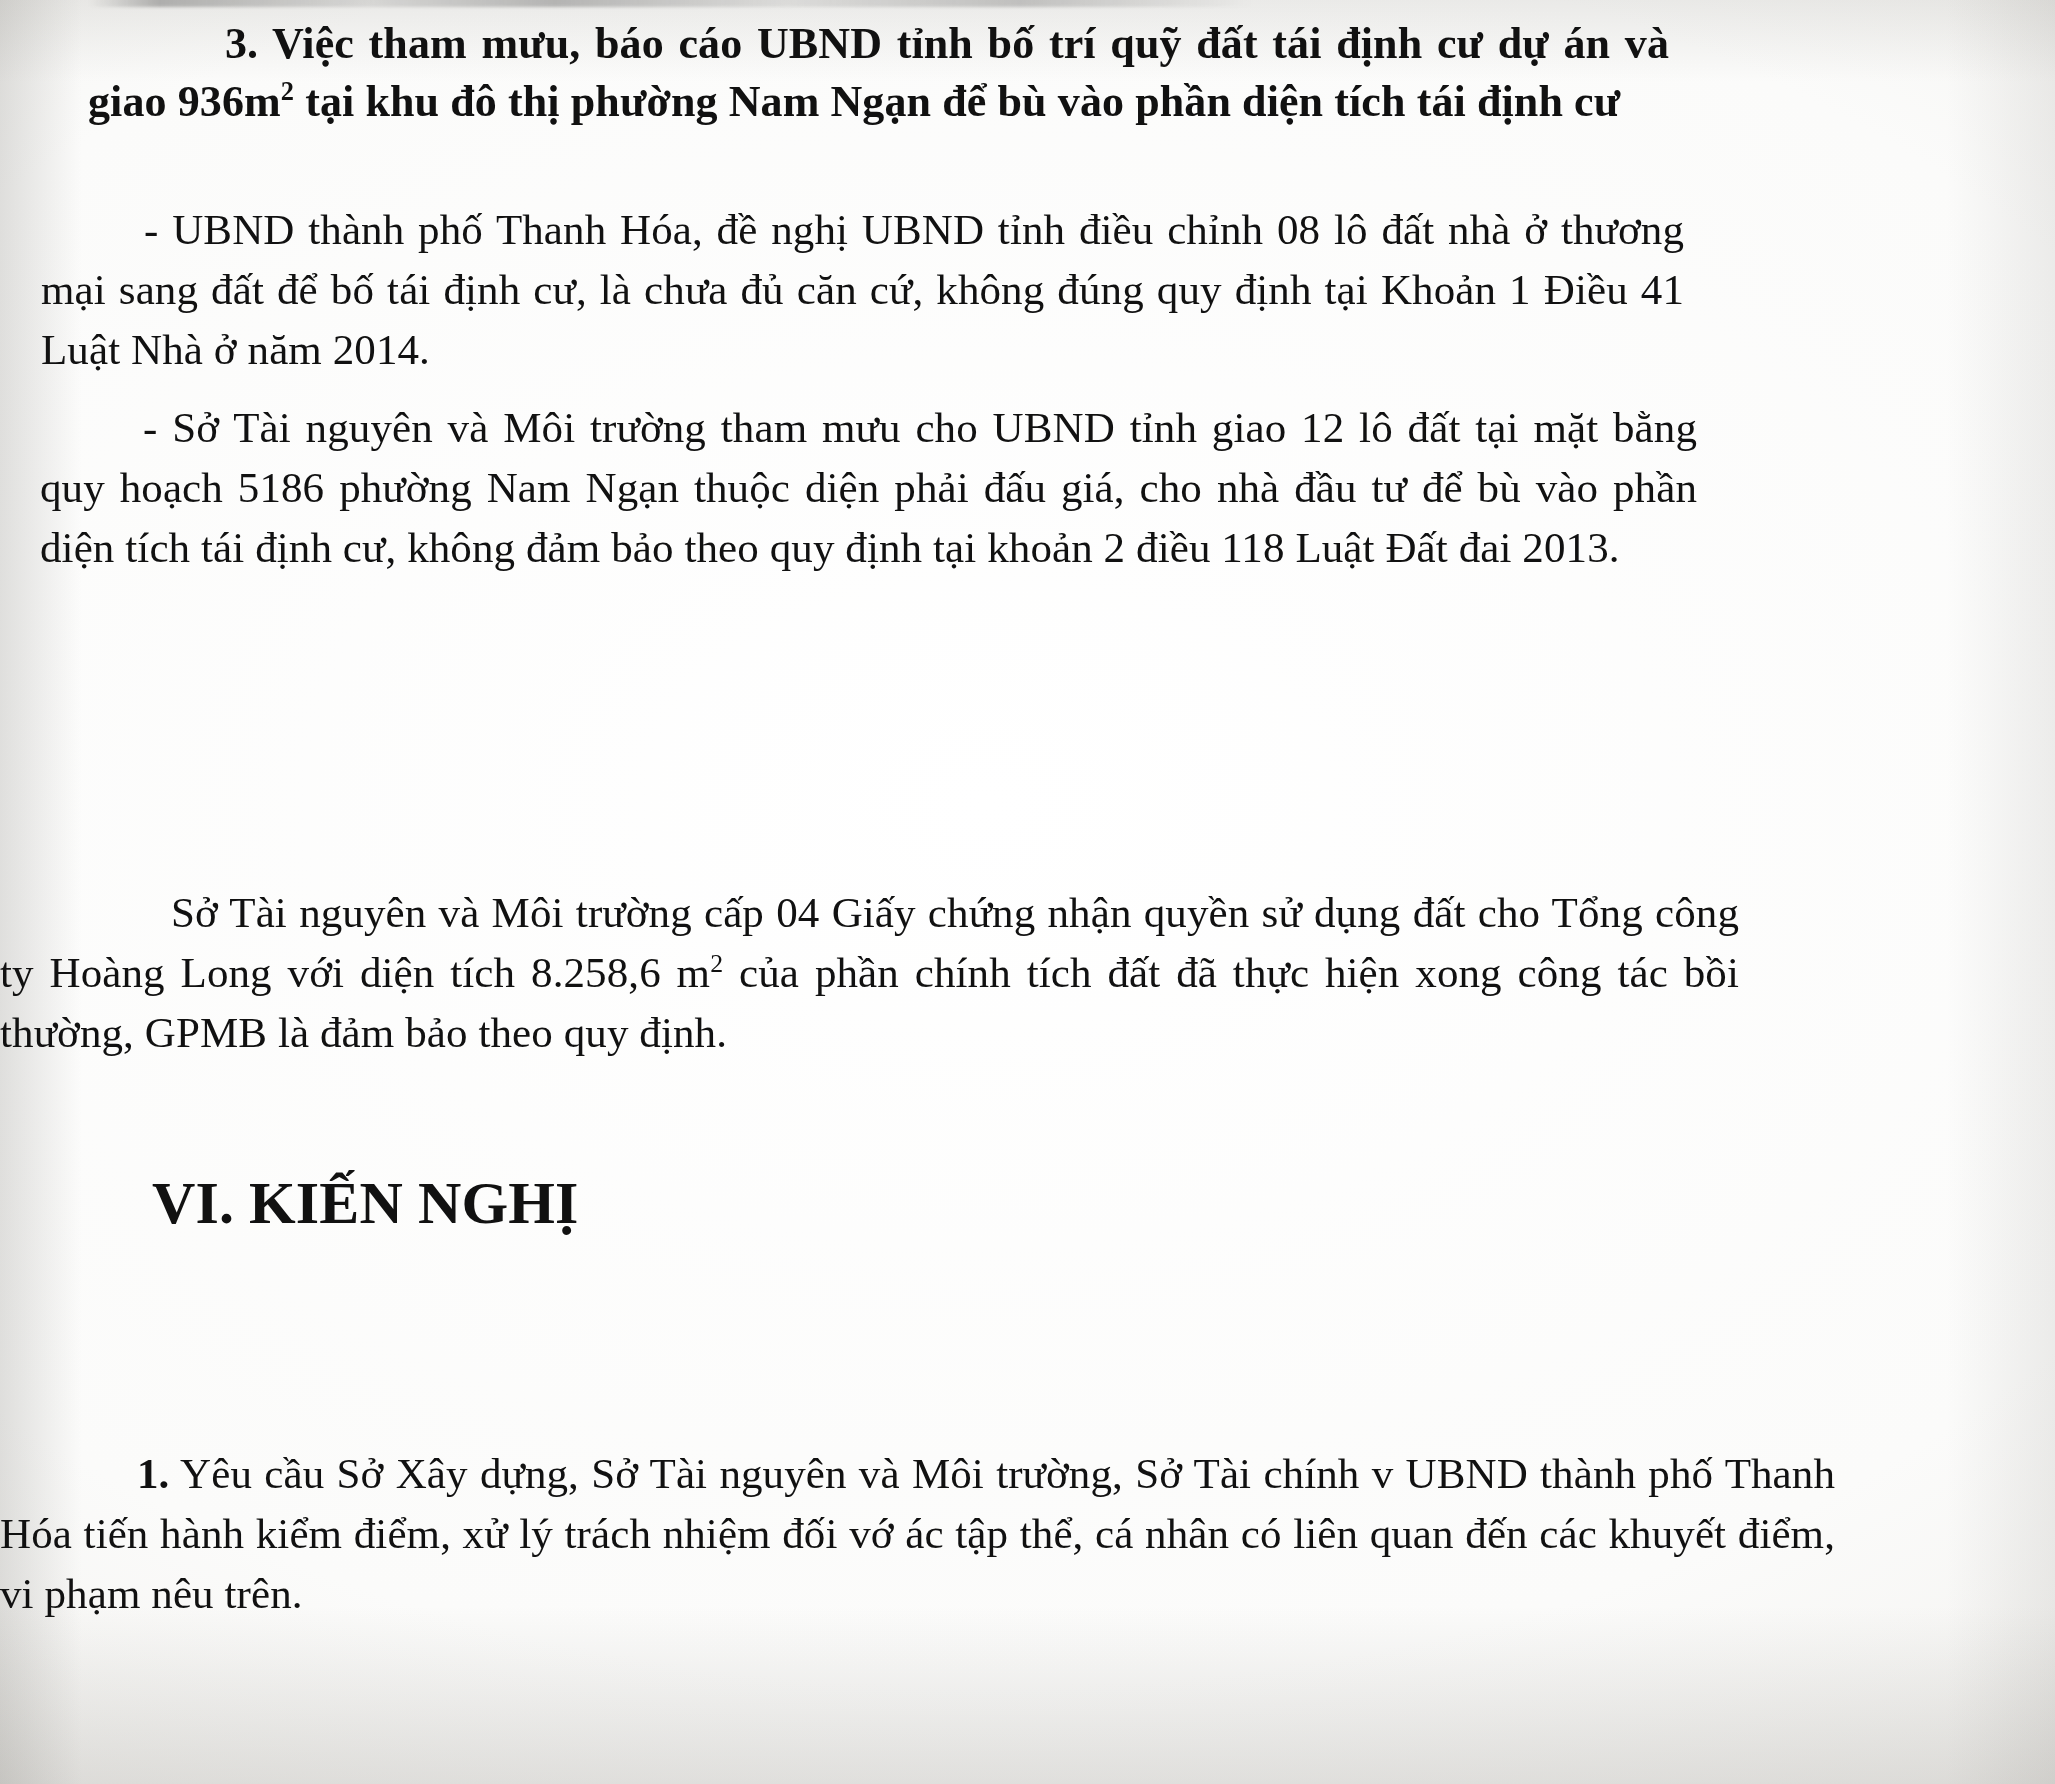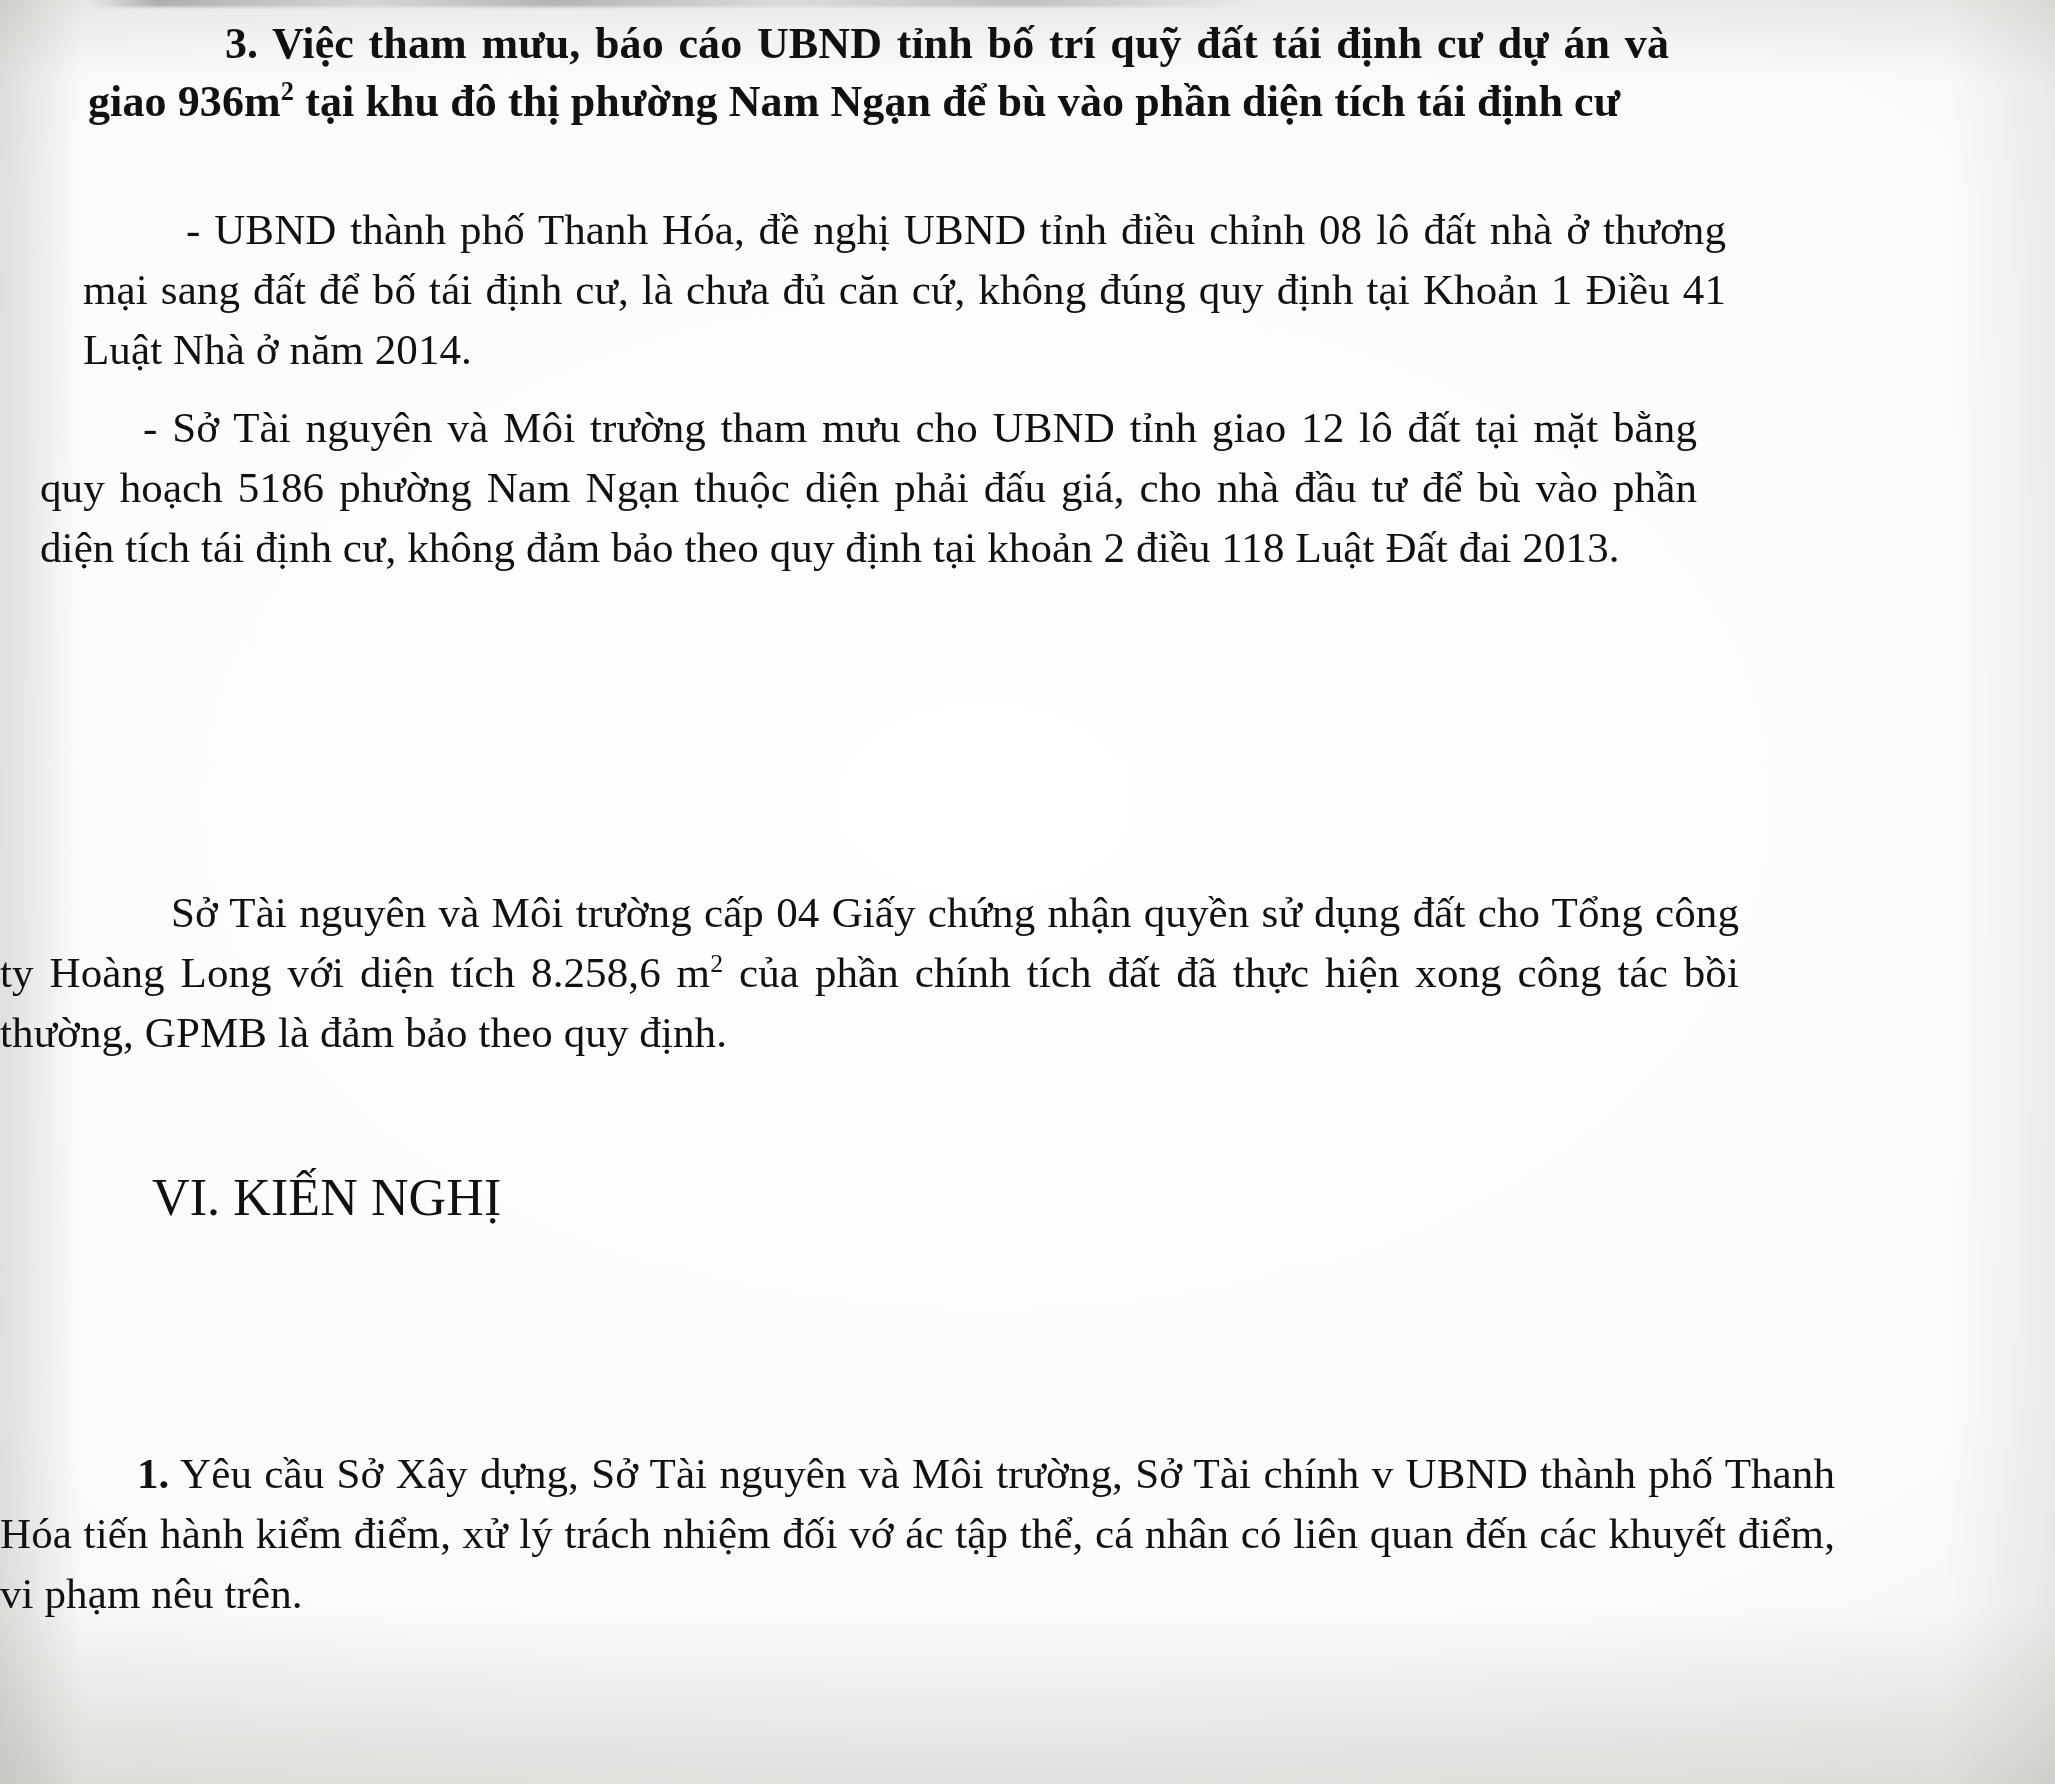"- UBND thành phố Thanh" #p-body1 { margin-left: 42px -> none }
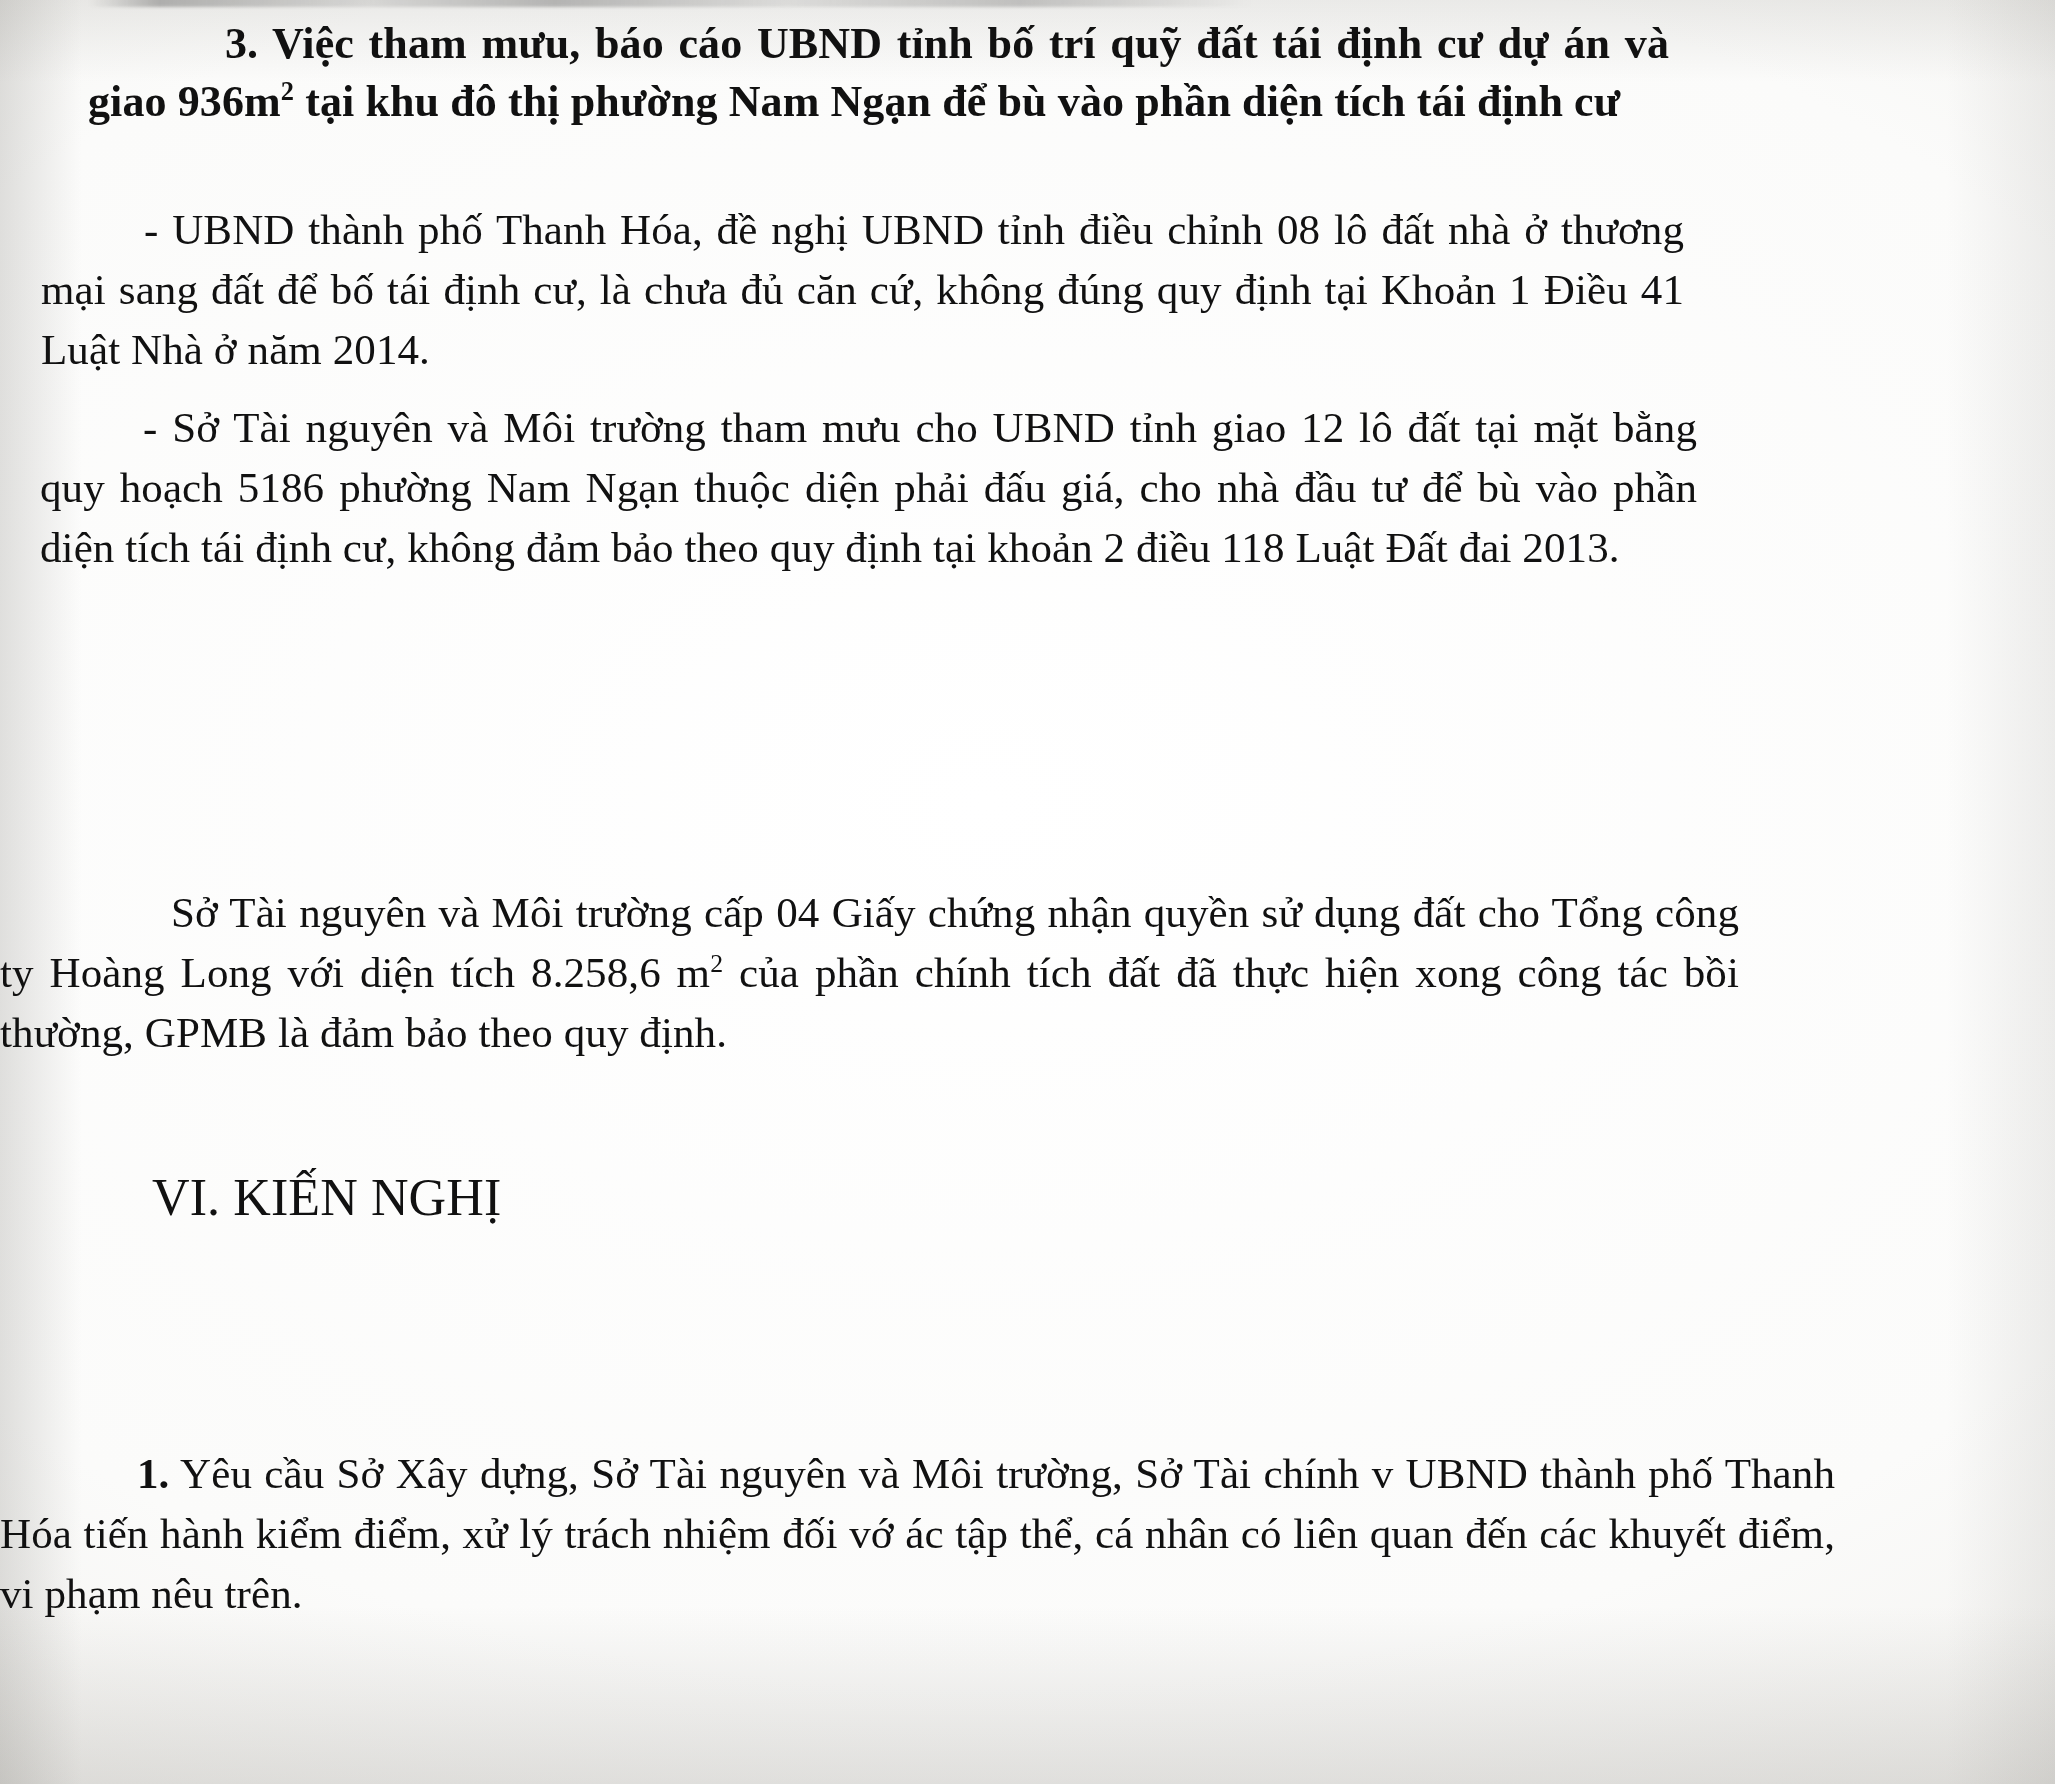"VI. KIẾN NGHỊ" #p-heading-vi { font-size: 52px -> 60px; font-weight: normal -> bold }
